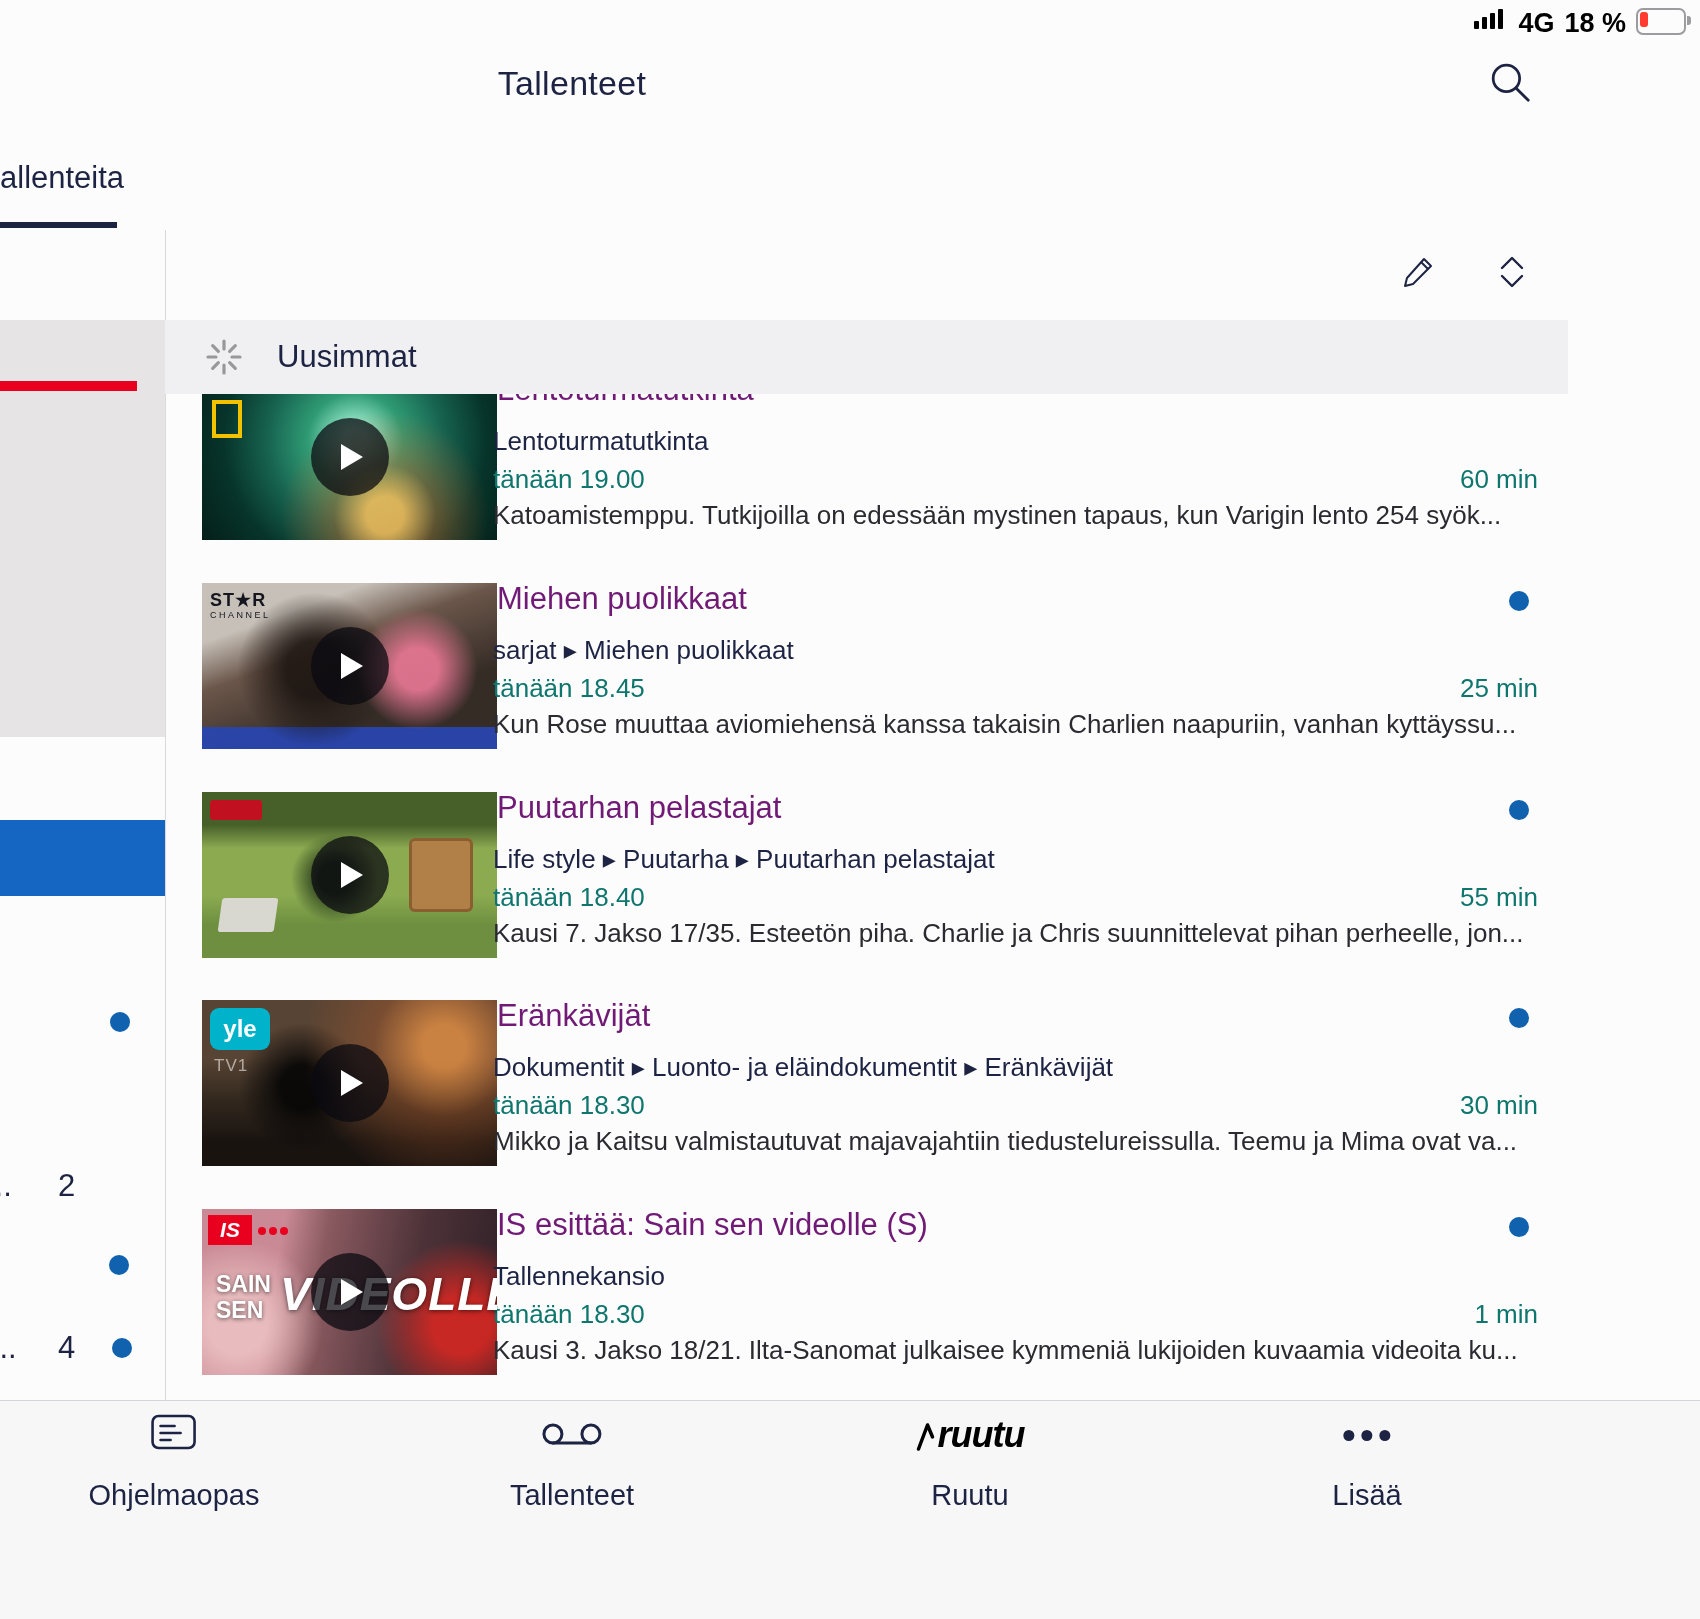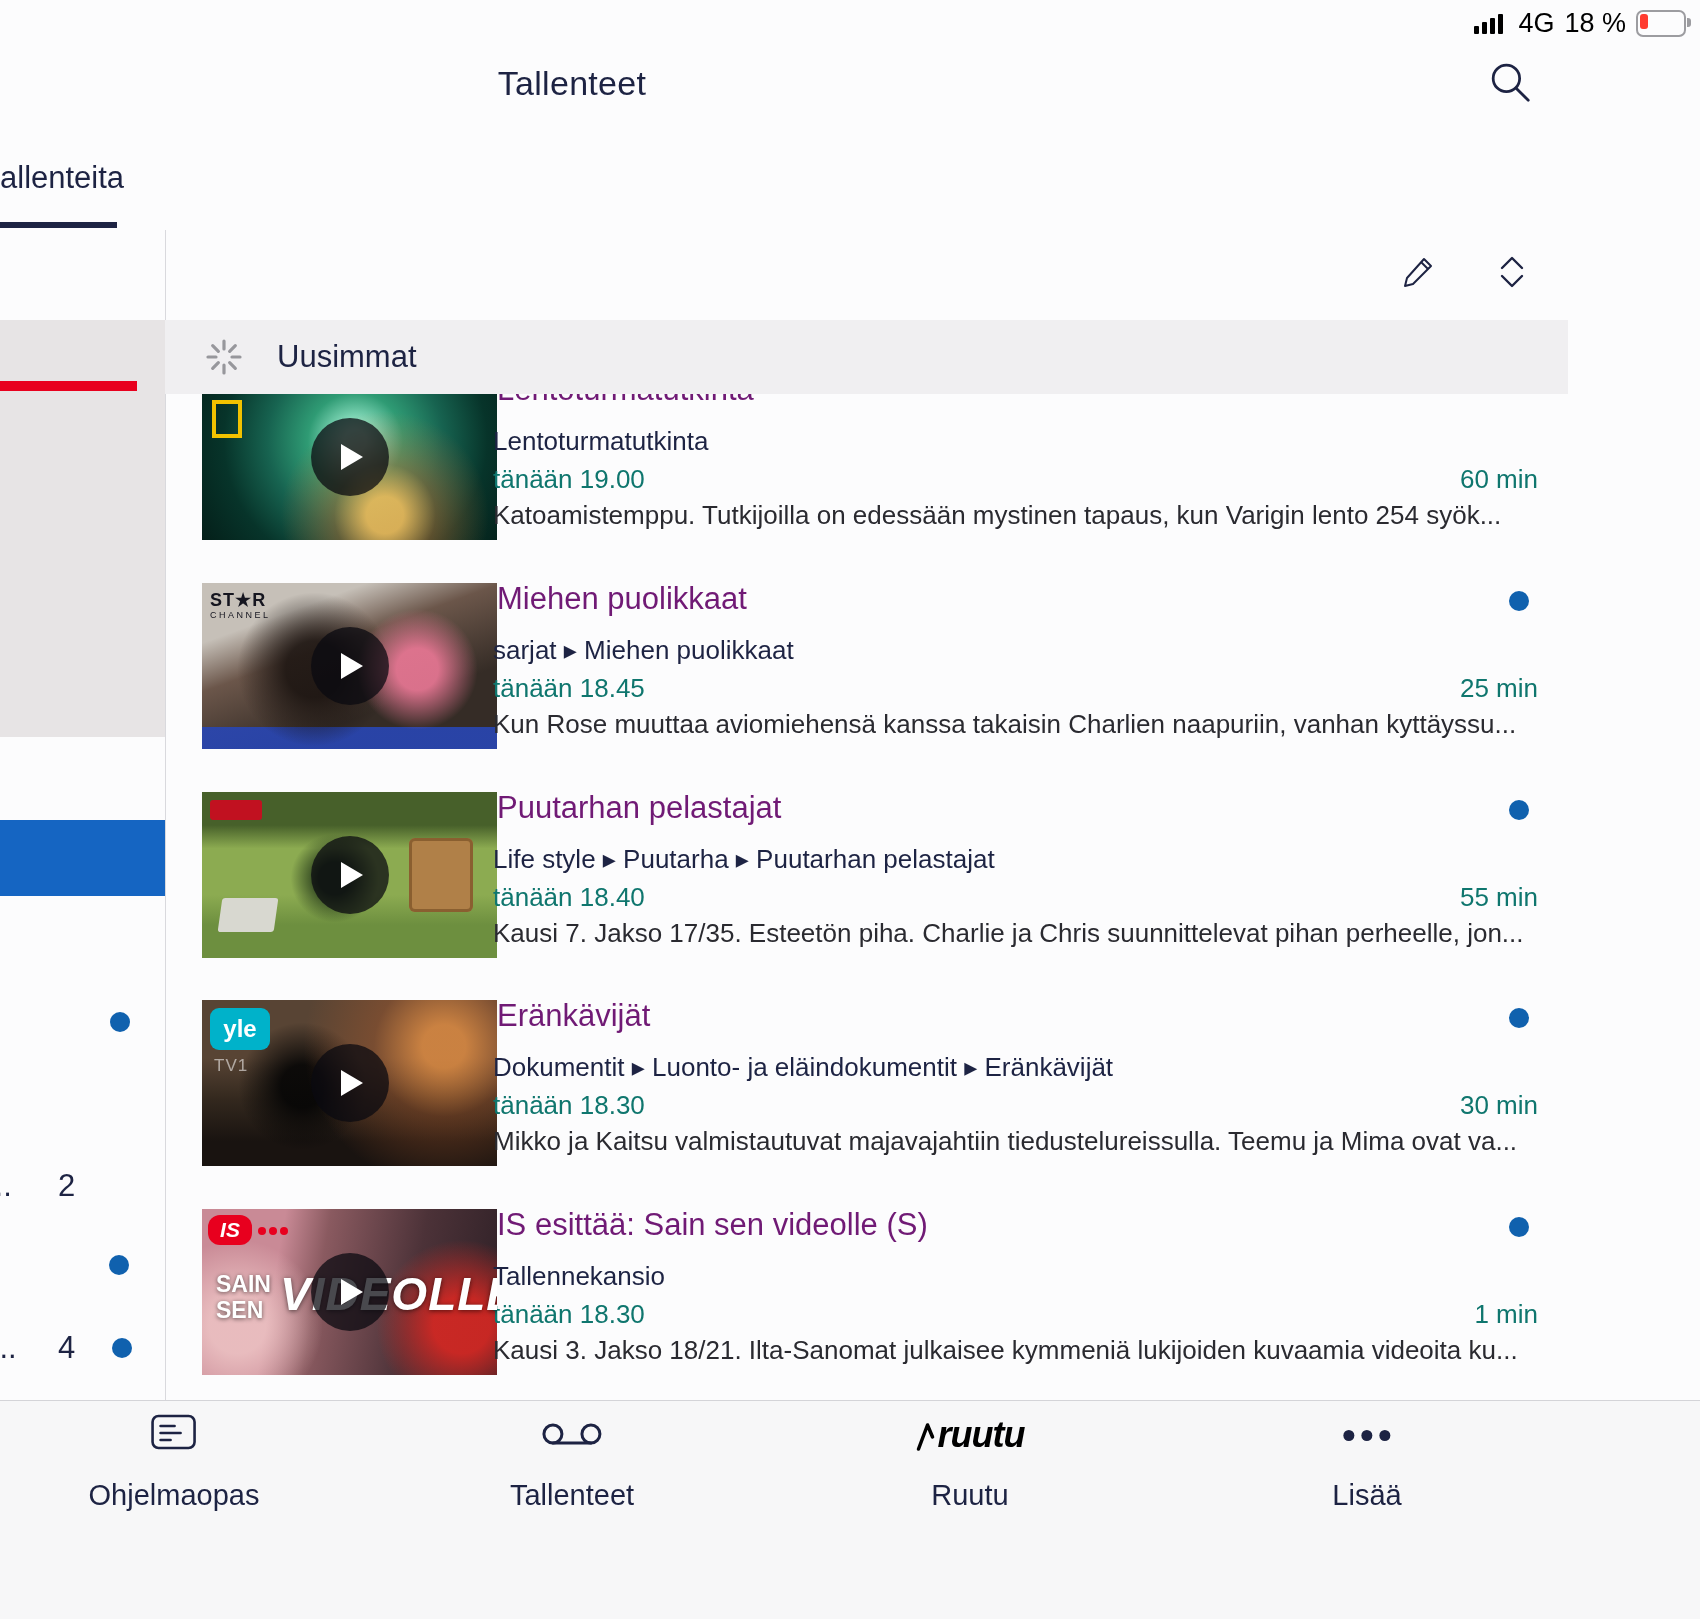"4G" .statusbar { align-items: center -> flex-start; font-weight: normal -> bold }
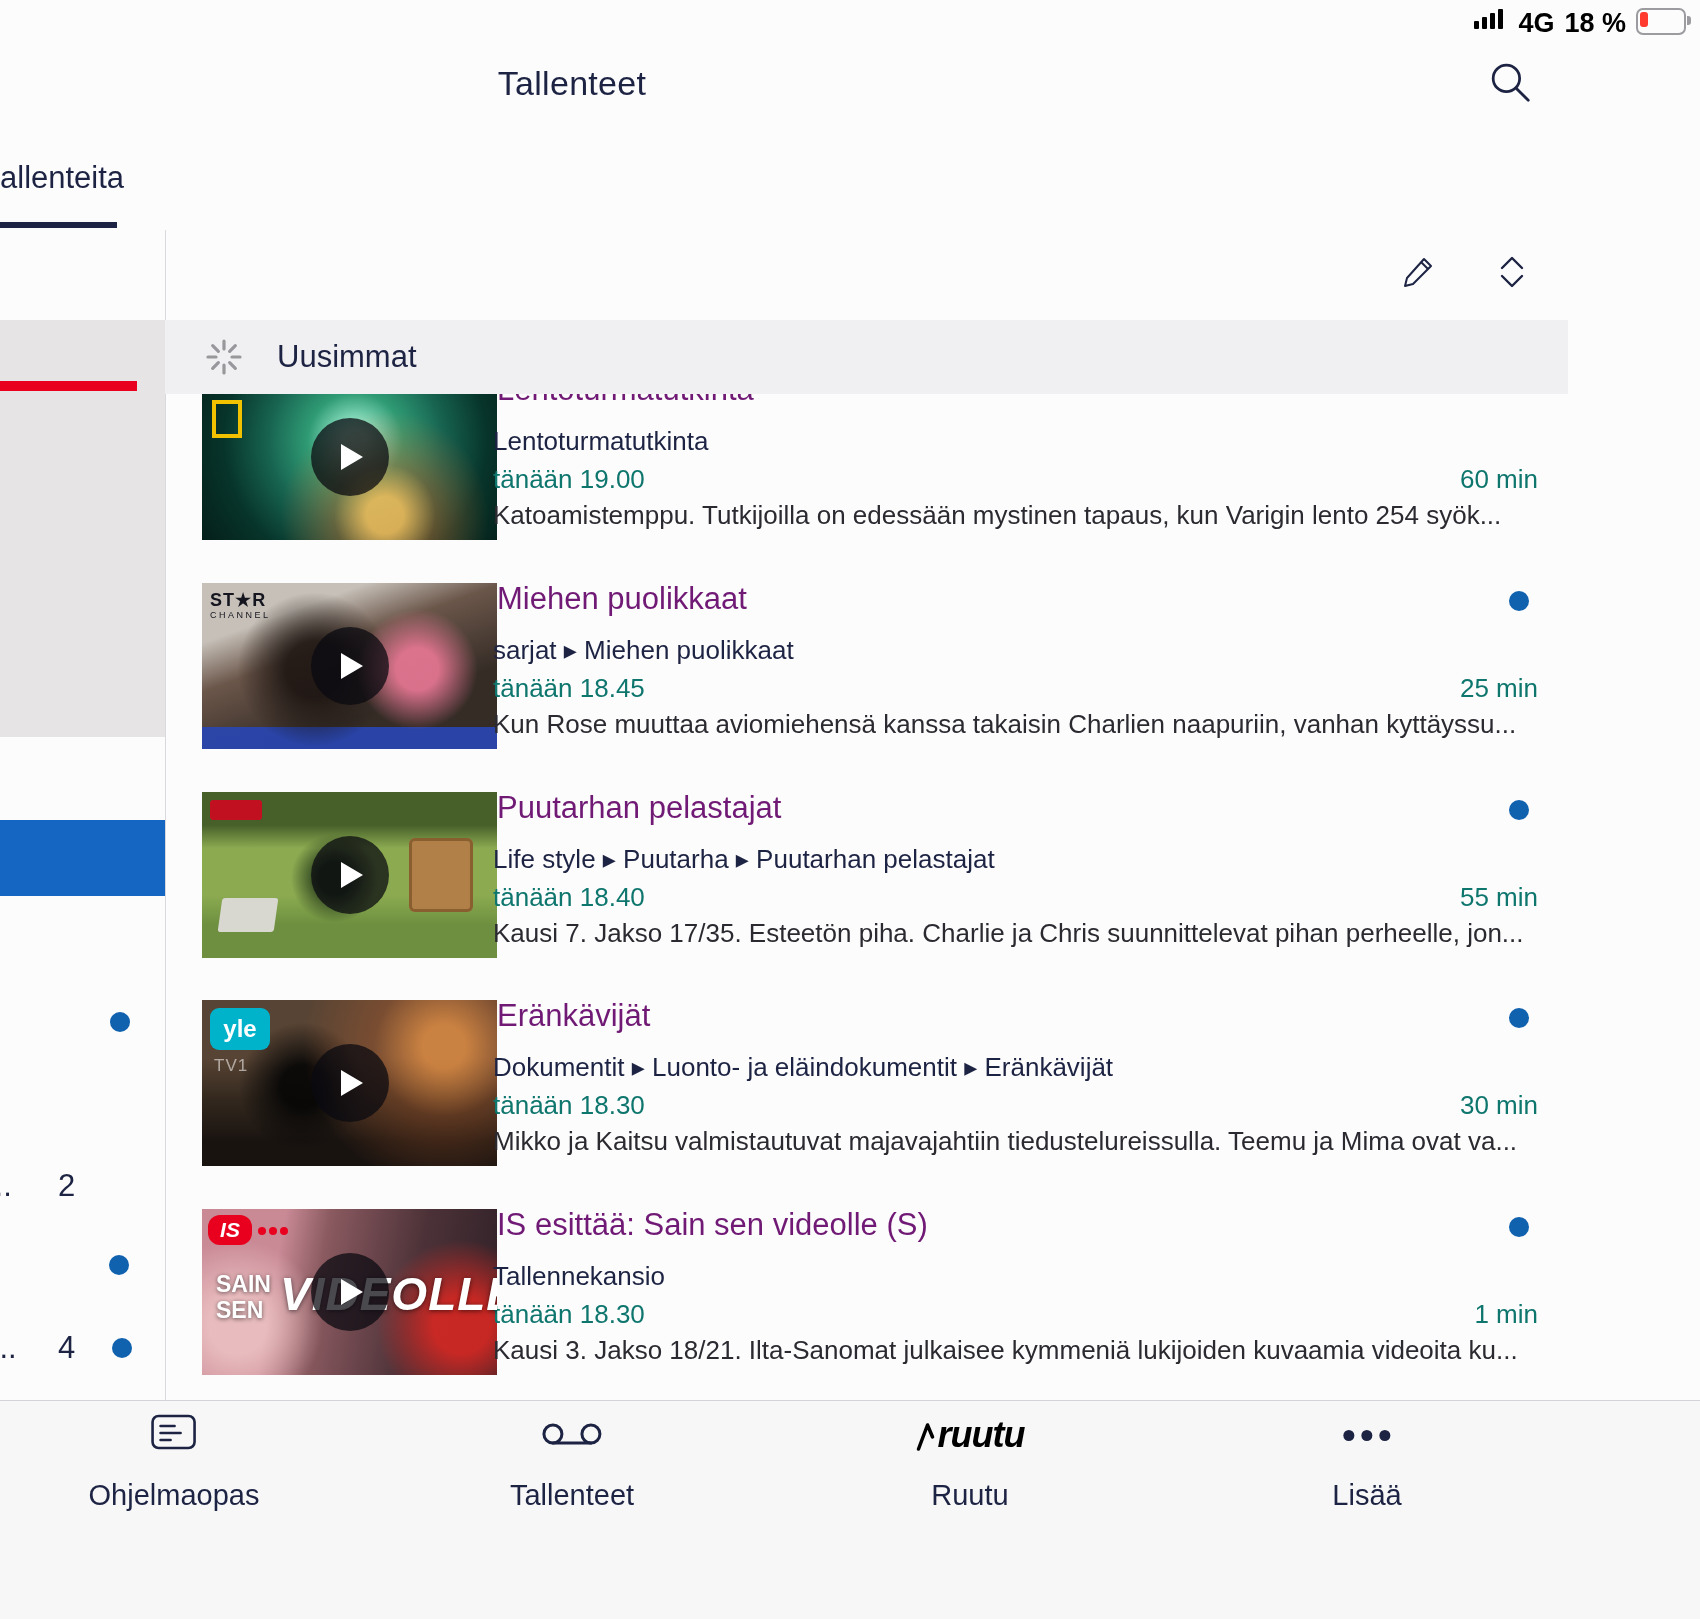"IS" .is-badge { border-radius: 12px -> 0 }
